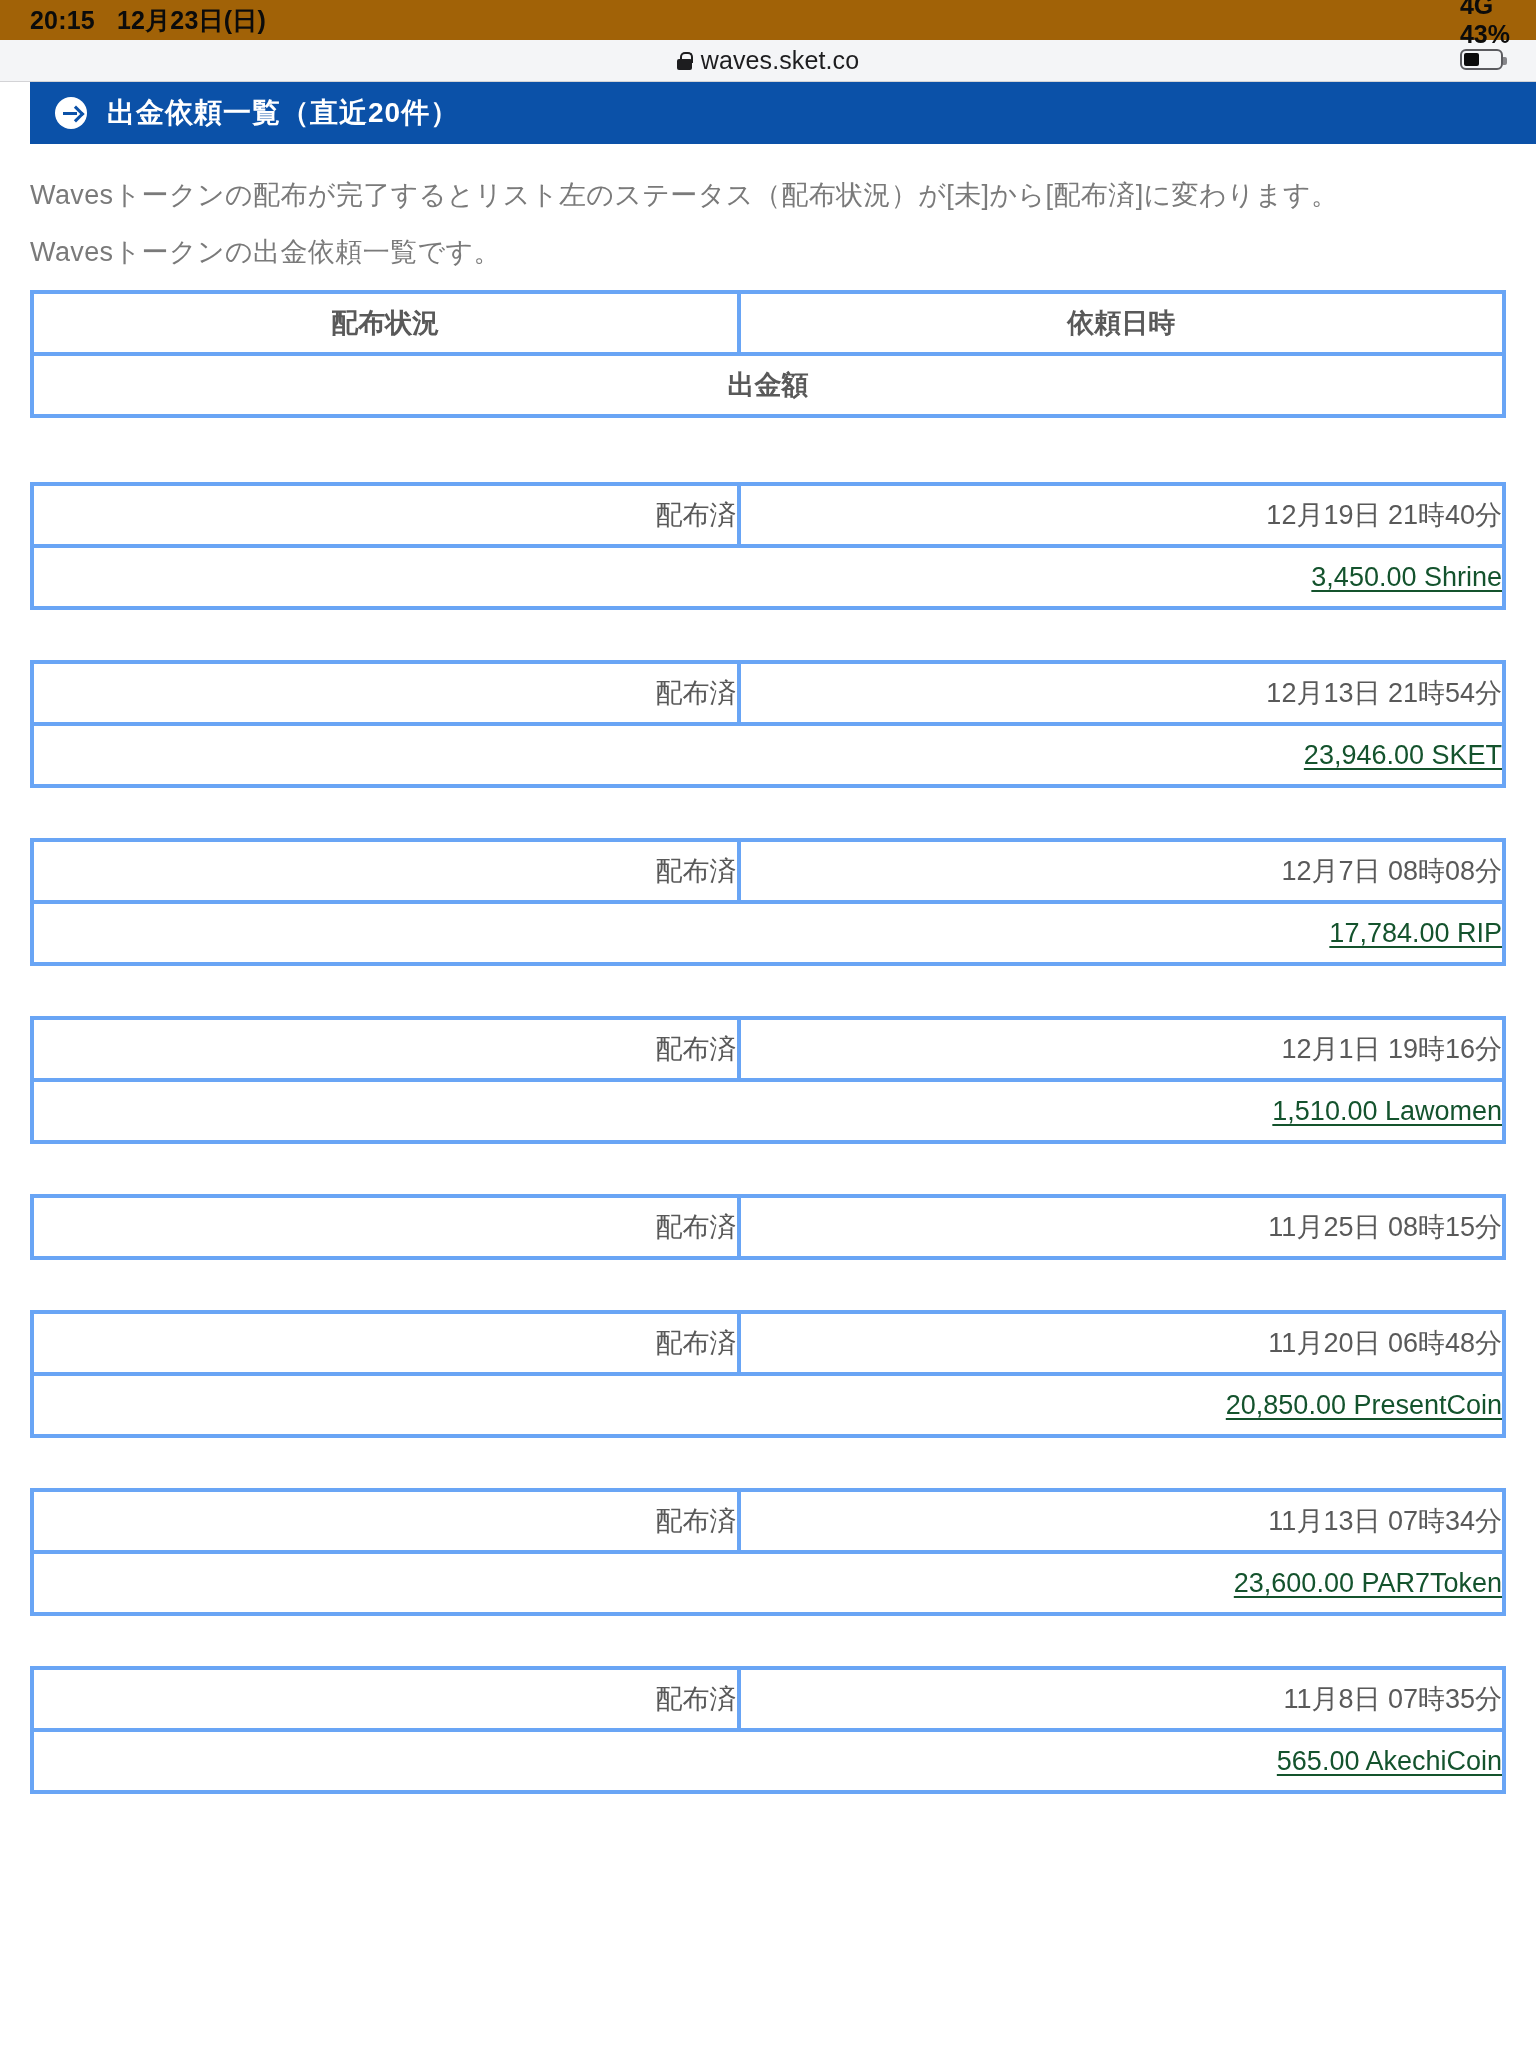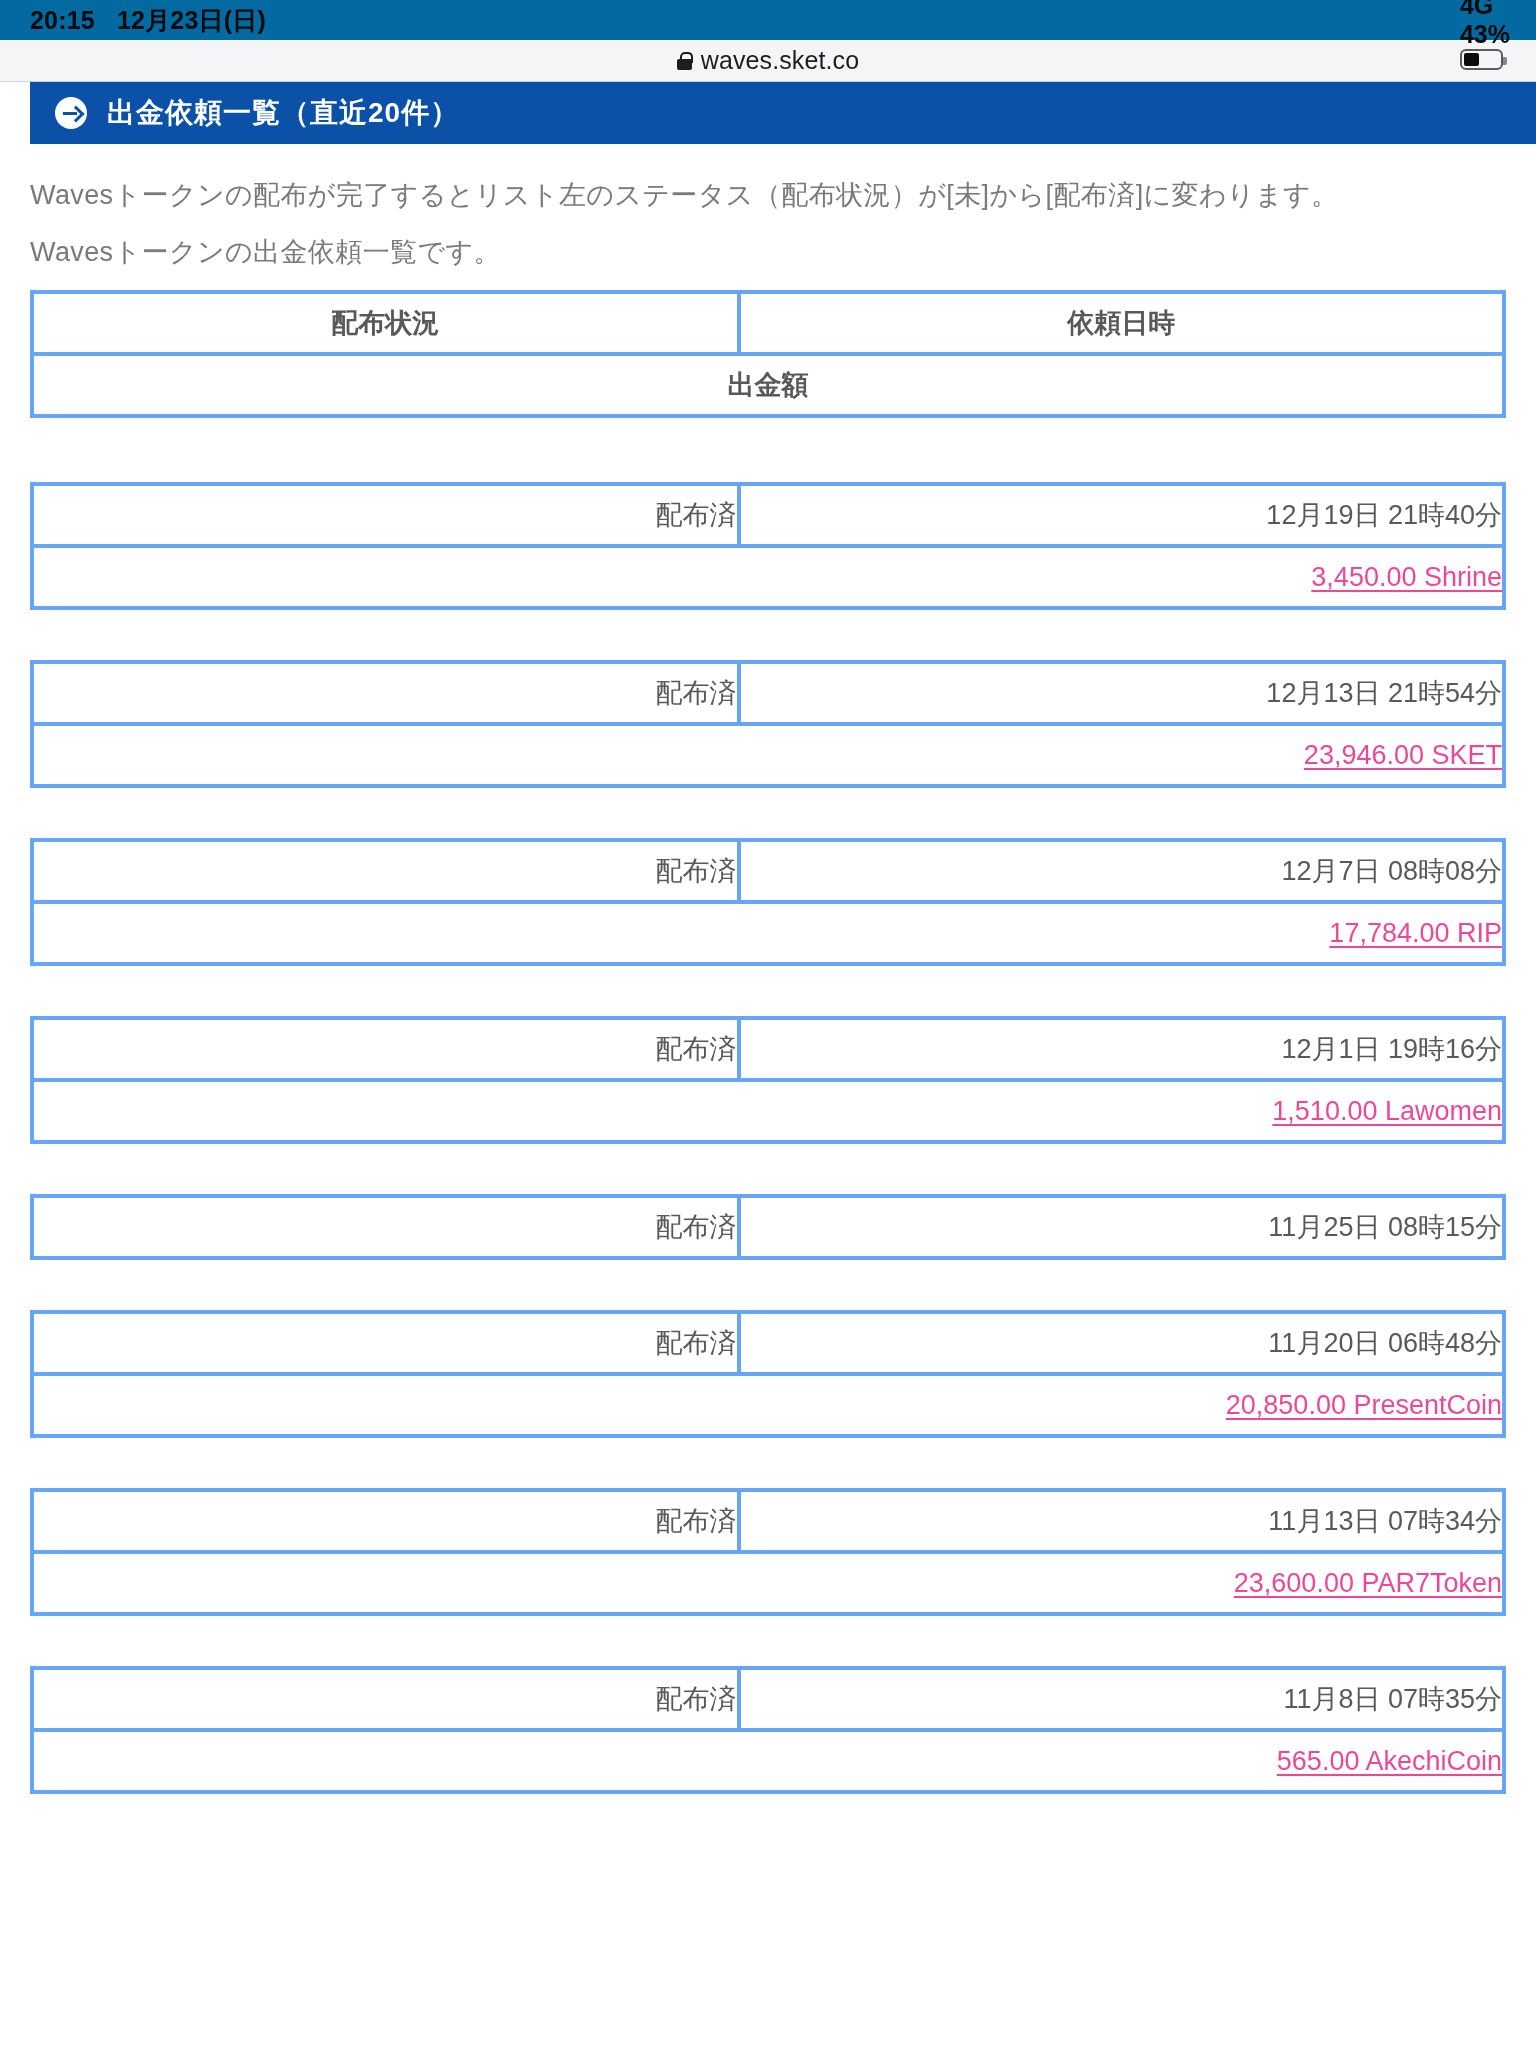"20:15" .status-bar { background: #0369a1 -> #a16207 }
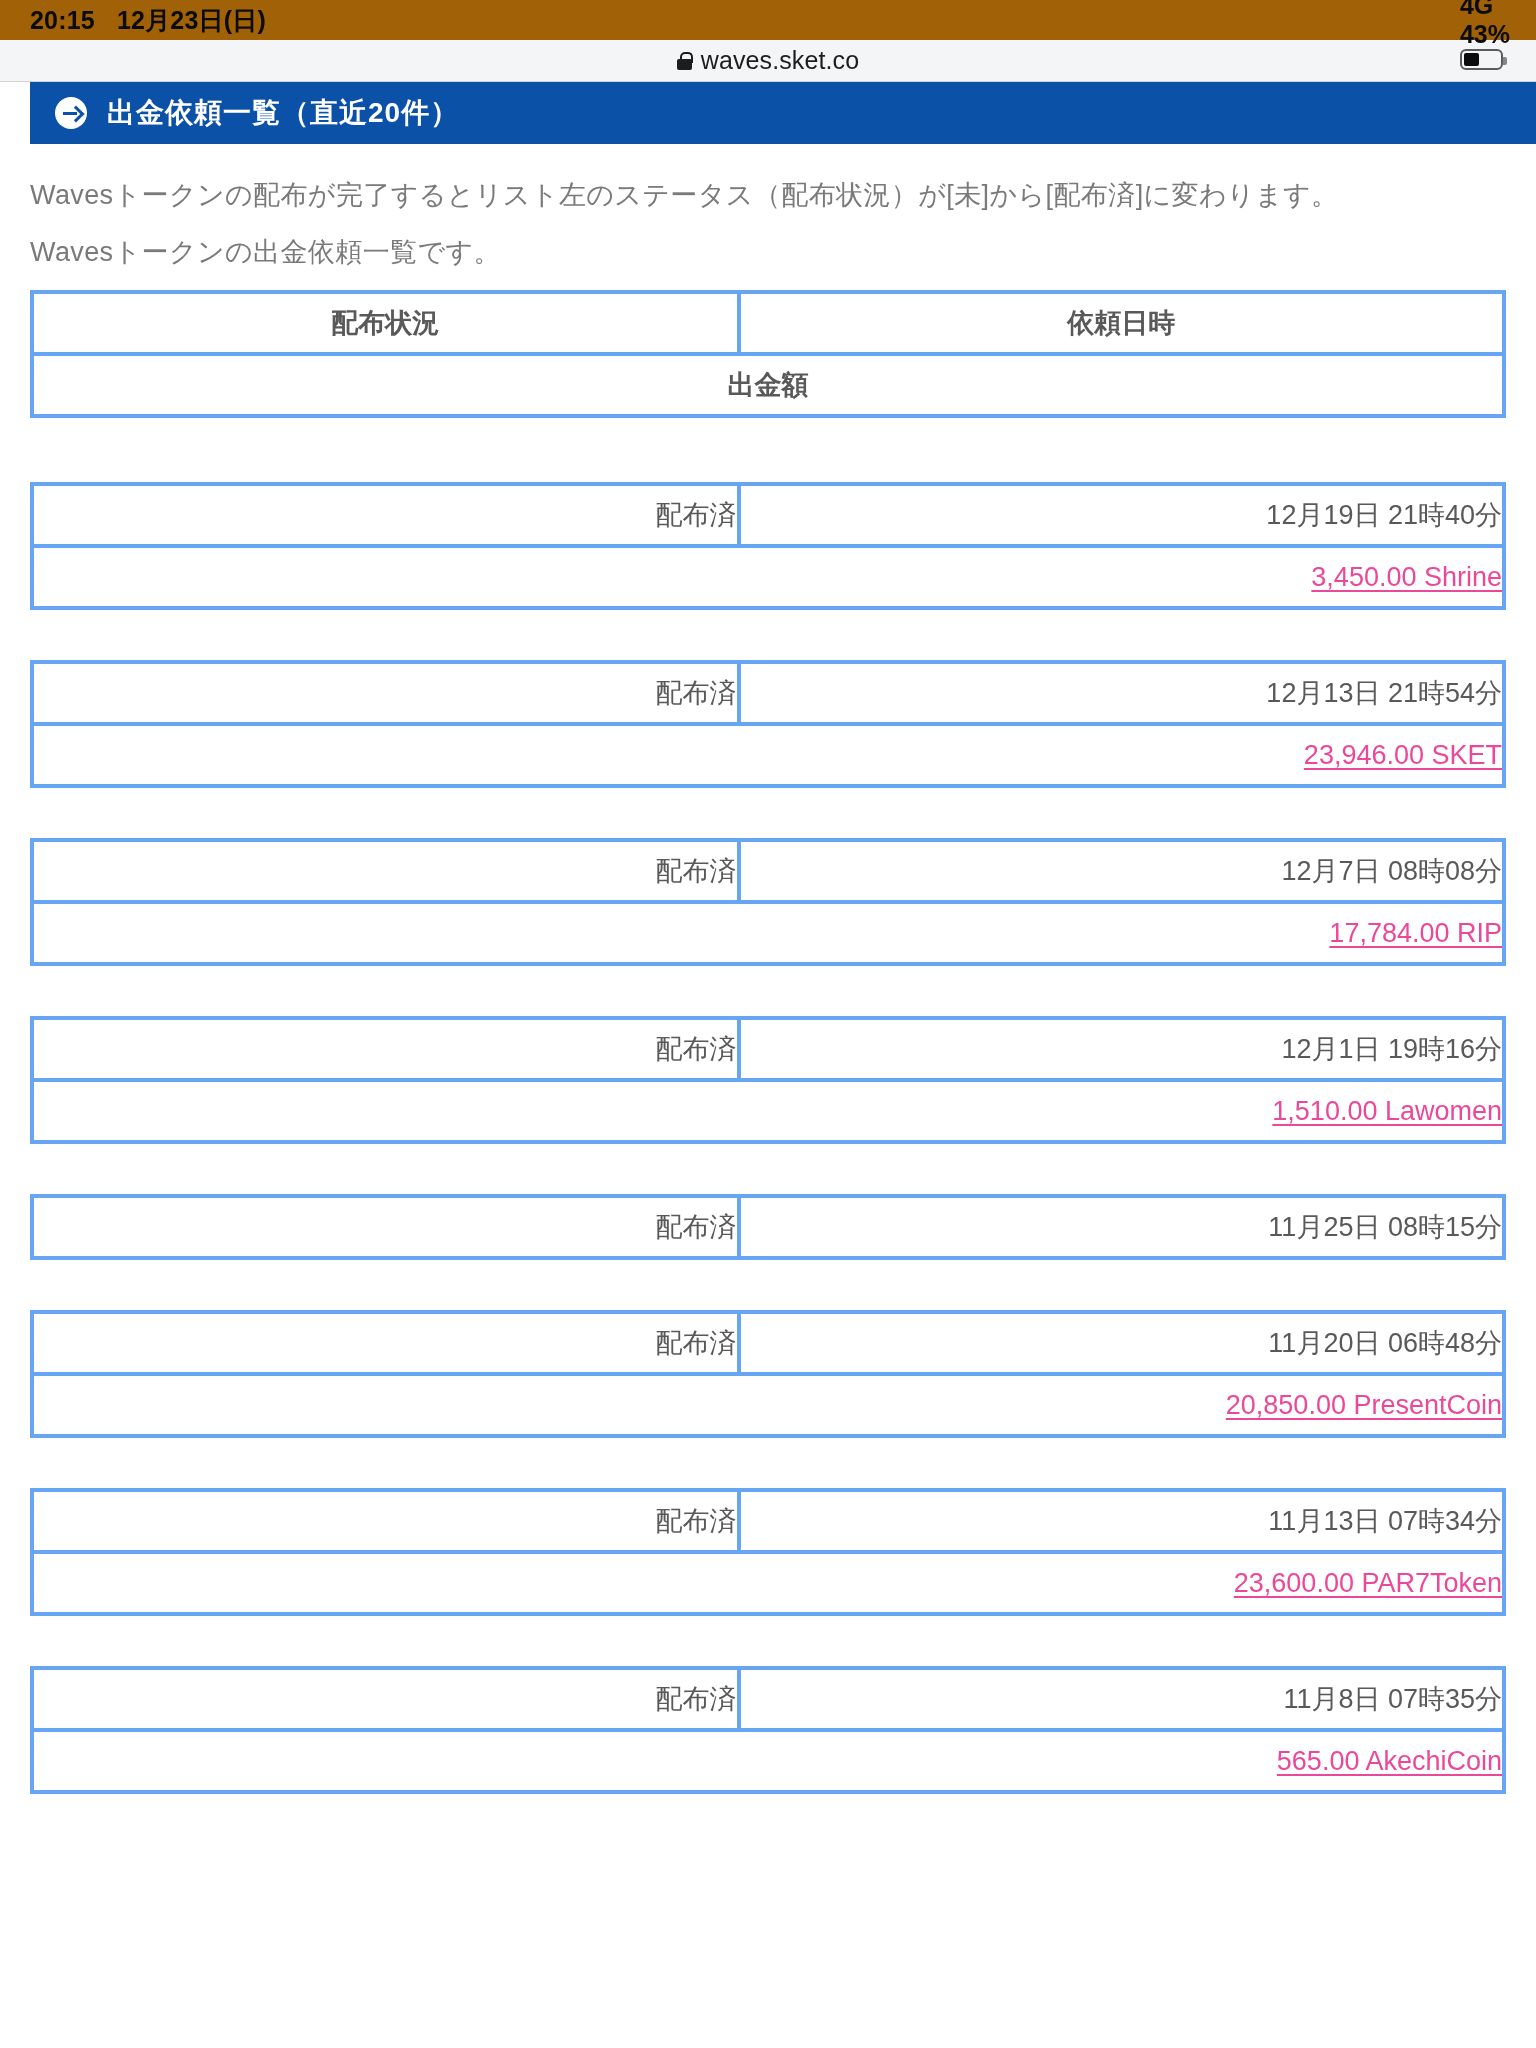"3,450.00 Shrine" .amount-link { color: #ec4899 -> #14532d }
